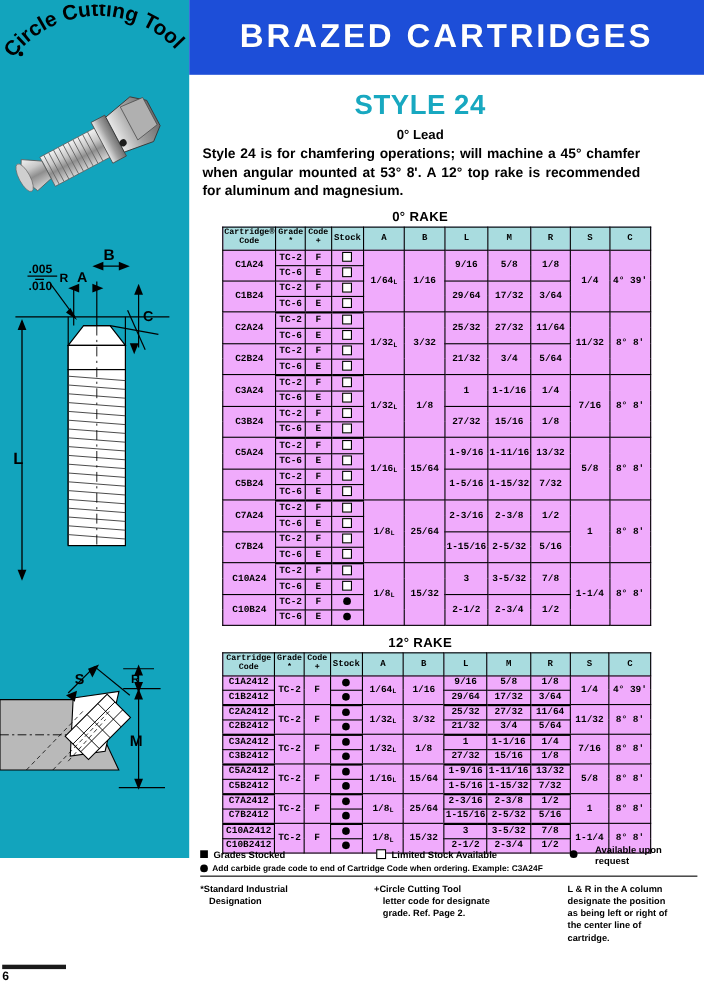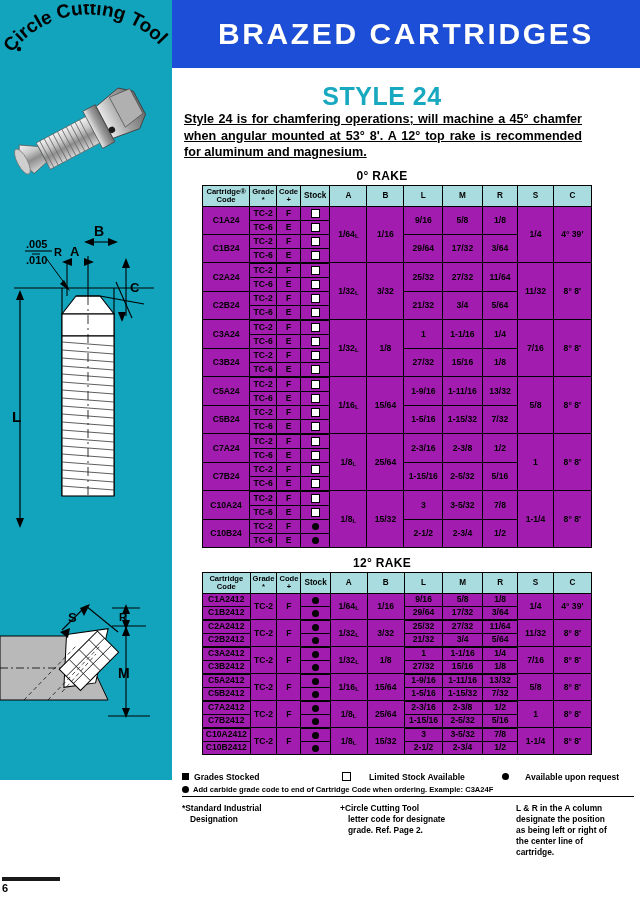"0° Lead" div.lead { html: none -> <div>0° Lead</div> }
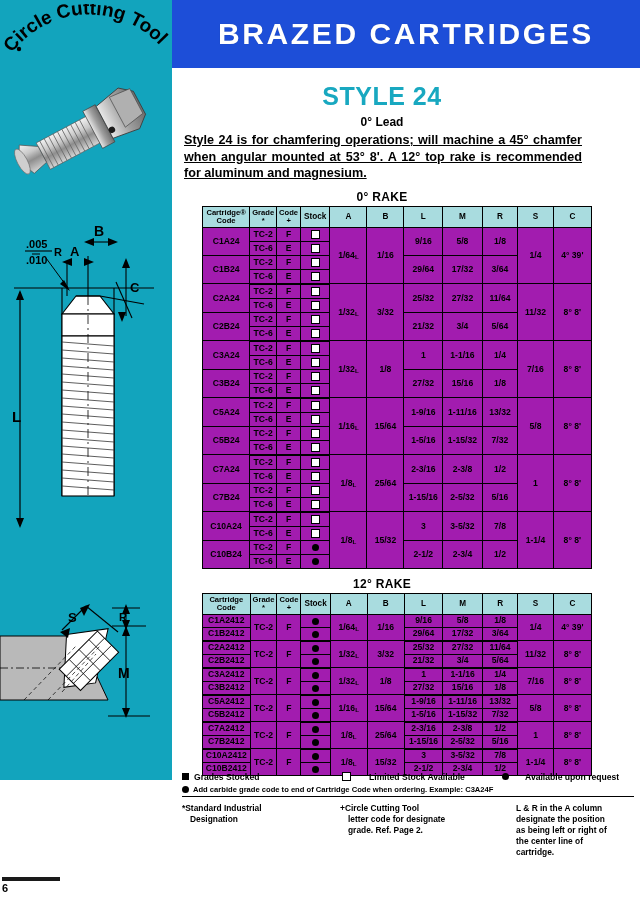"Style 24 is for chamfering" .intro { text-decoration: underline -> none }
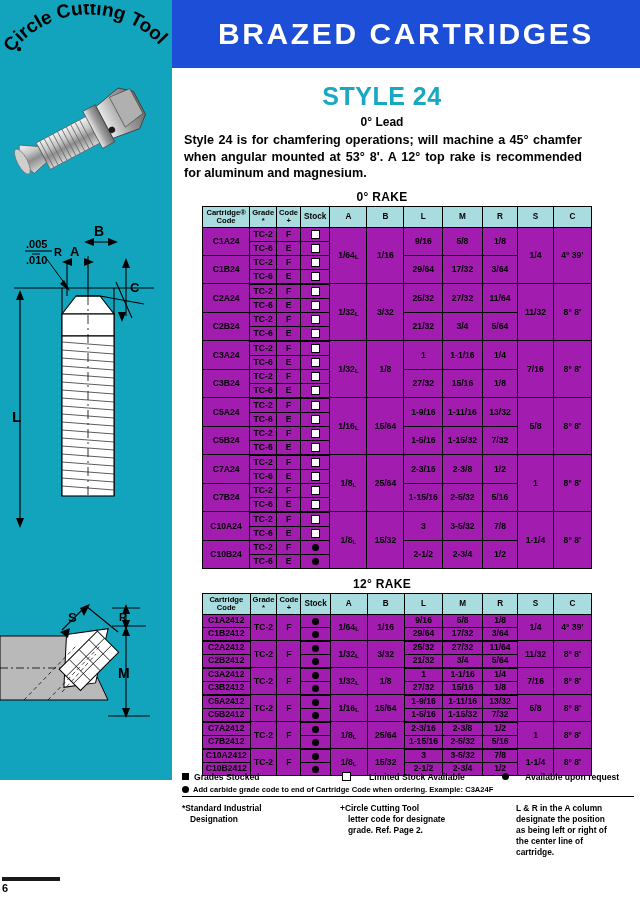"Cartridge®" table.spec { background: #a21caf -> #f0abfc; font-family: none -> Liberation Mono, monospace }
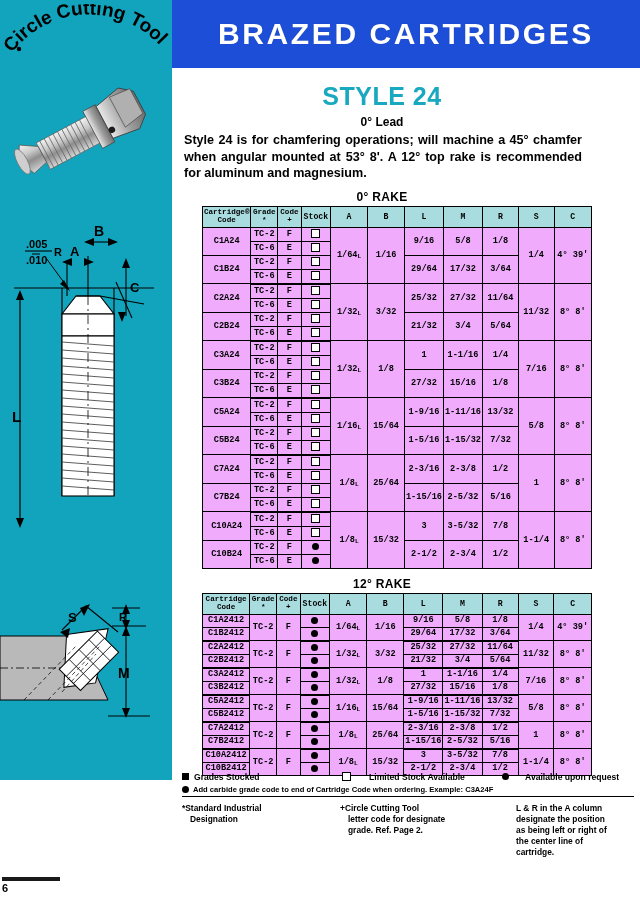"Limited Stock Available" .lg2 { gap: 18px -> 5px; width: 160px -> 176px }
